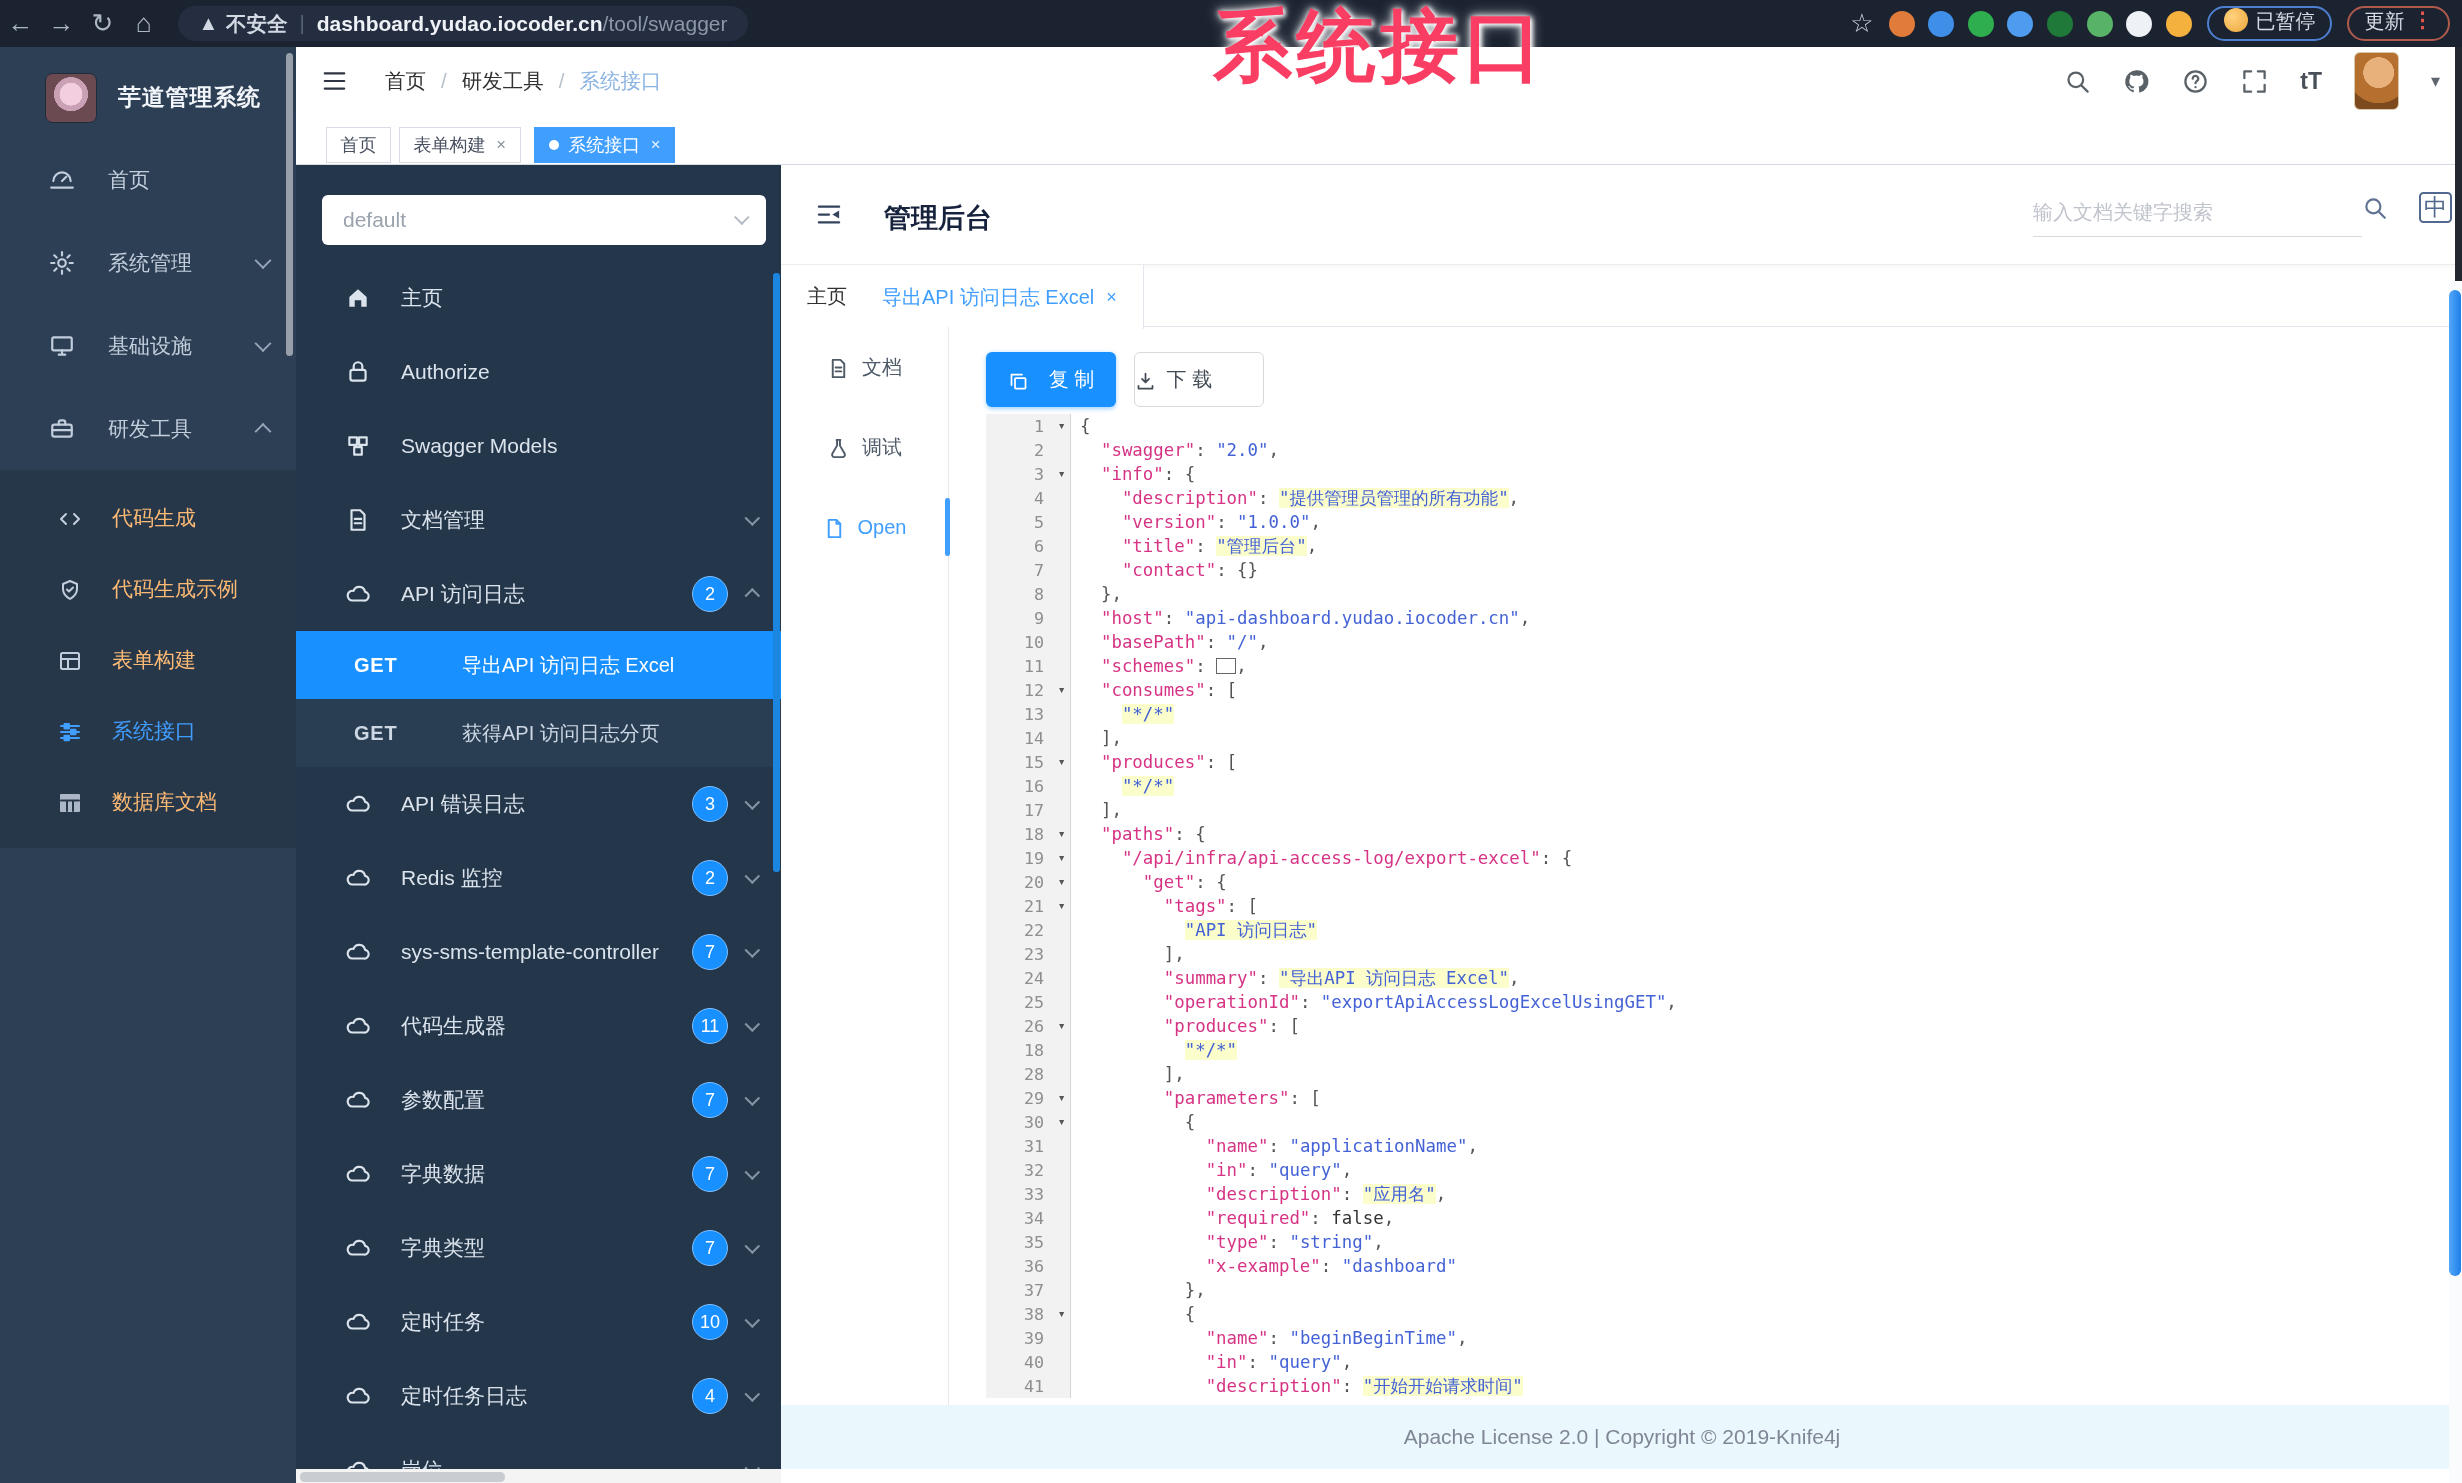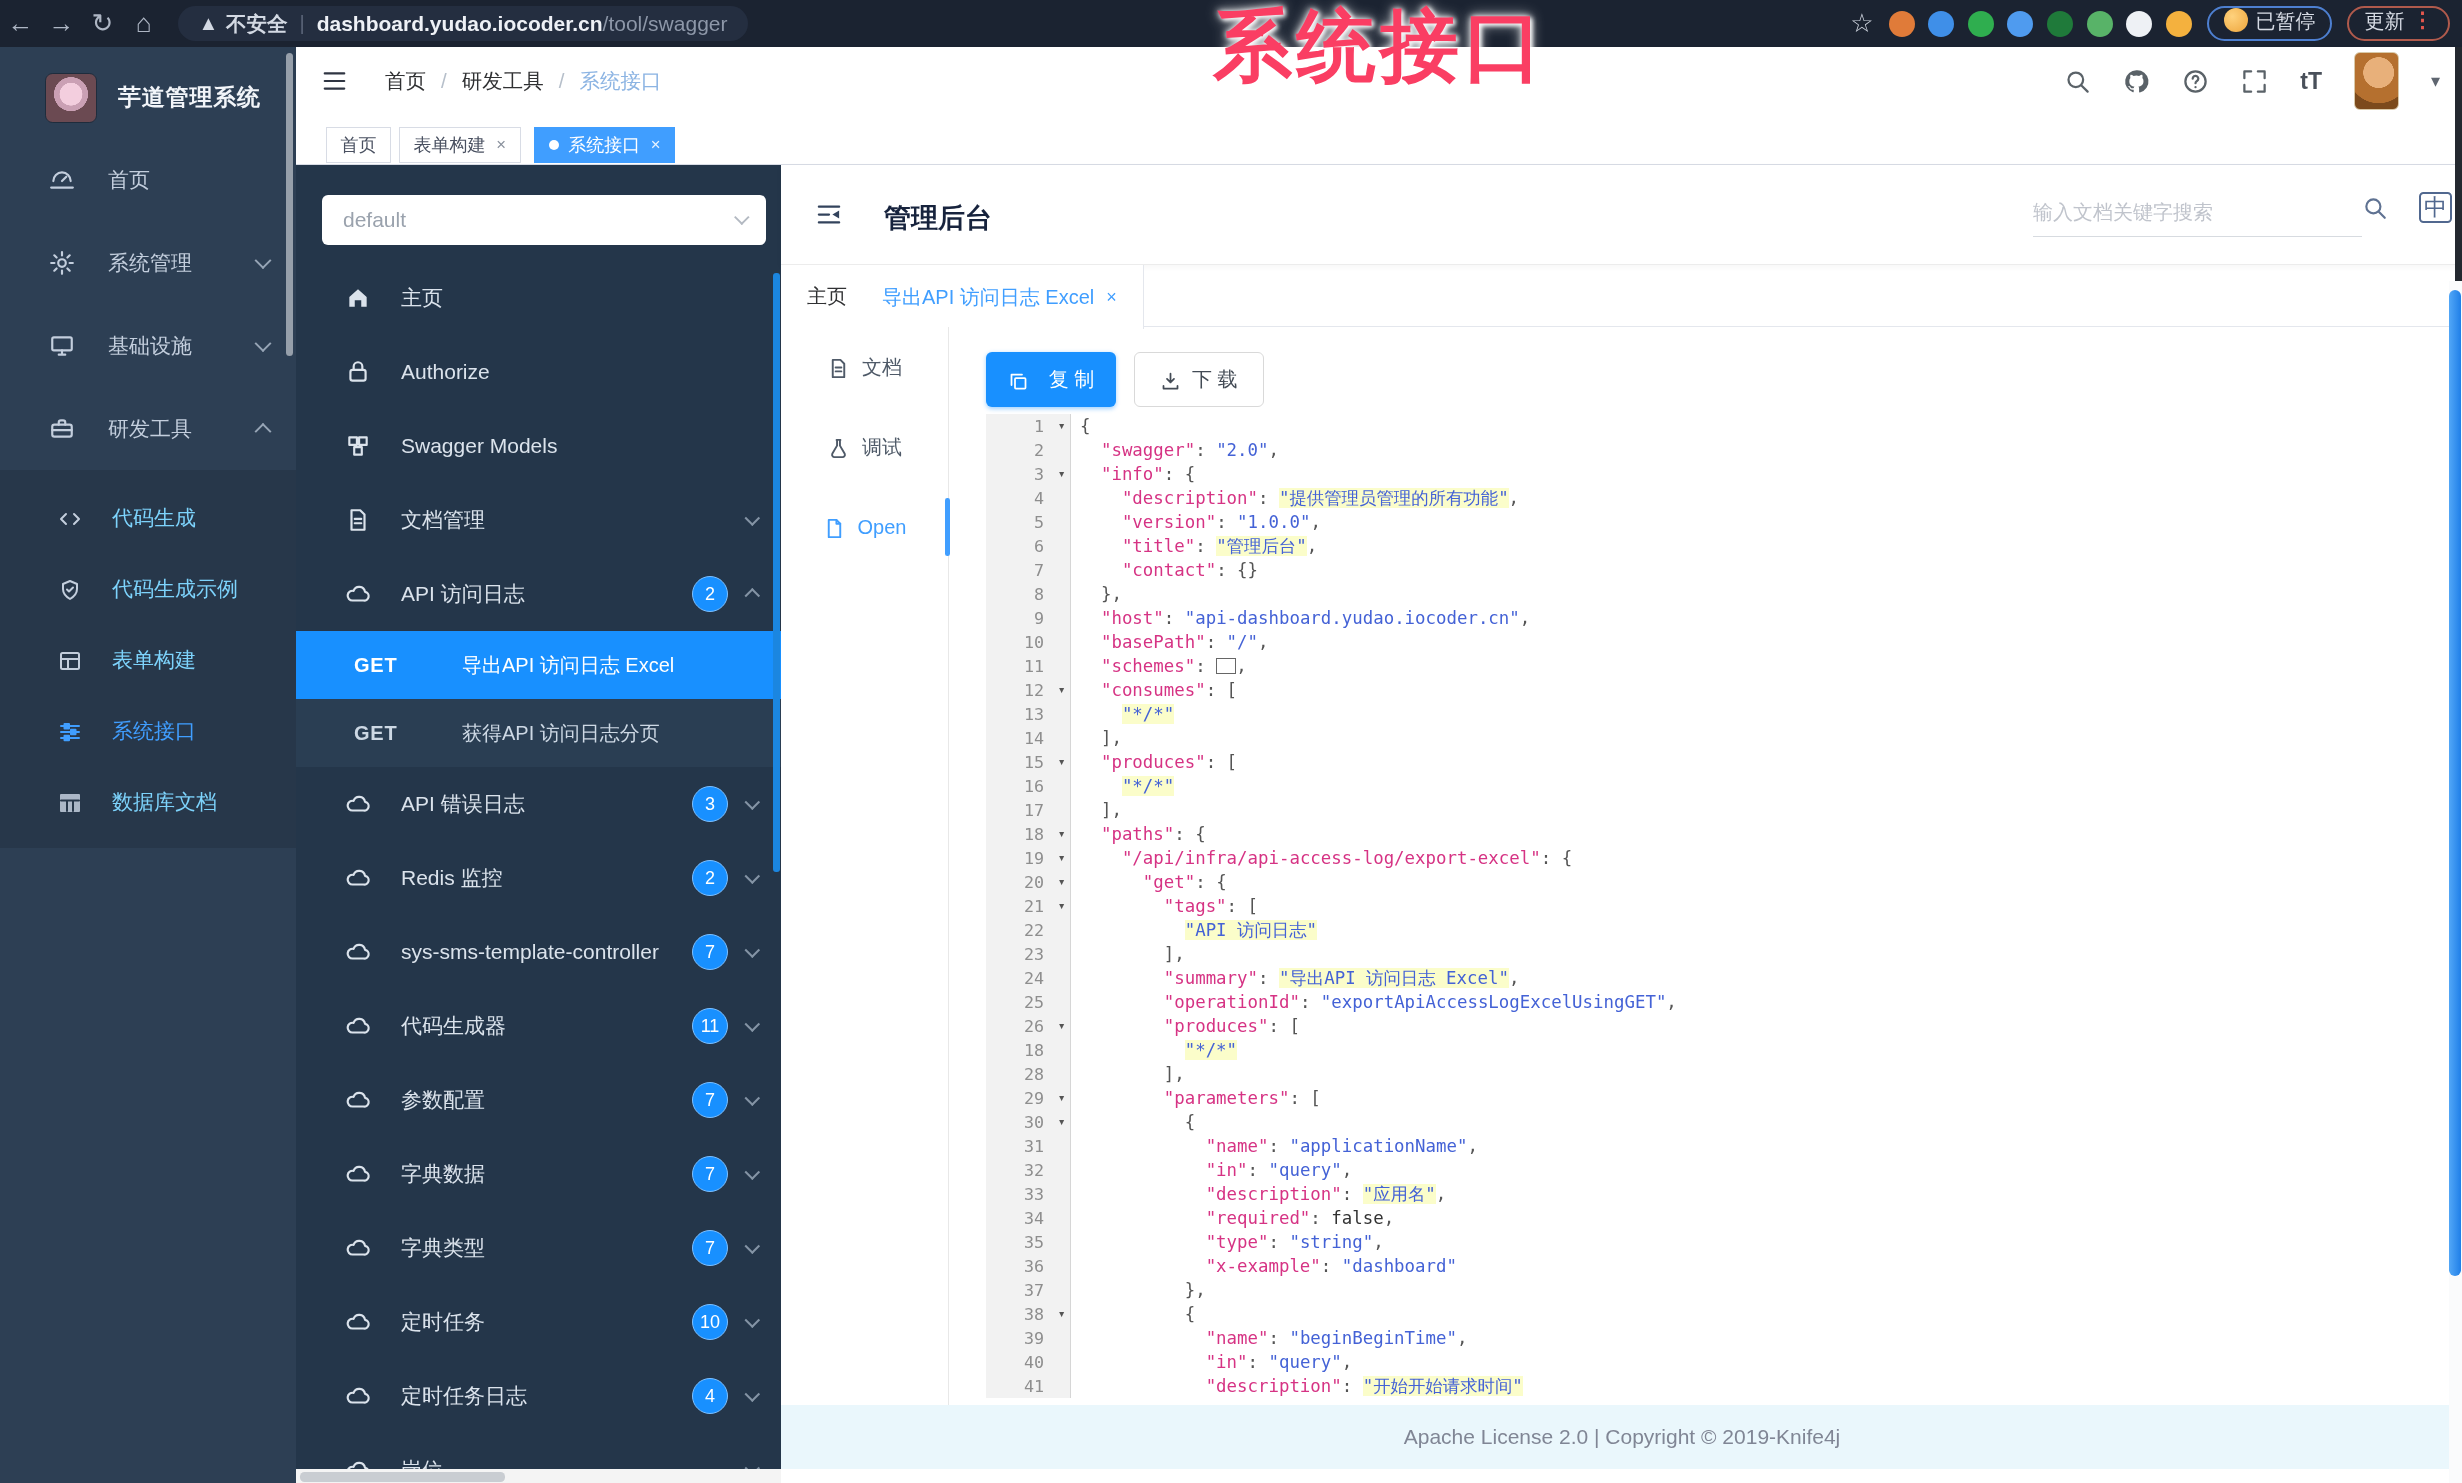"下 载" #btn-download { justify-content: center -> none }
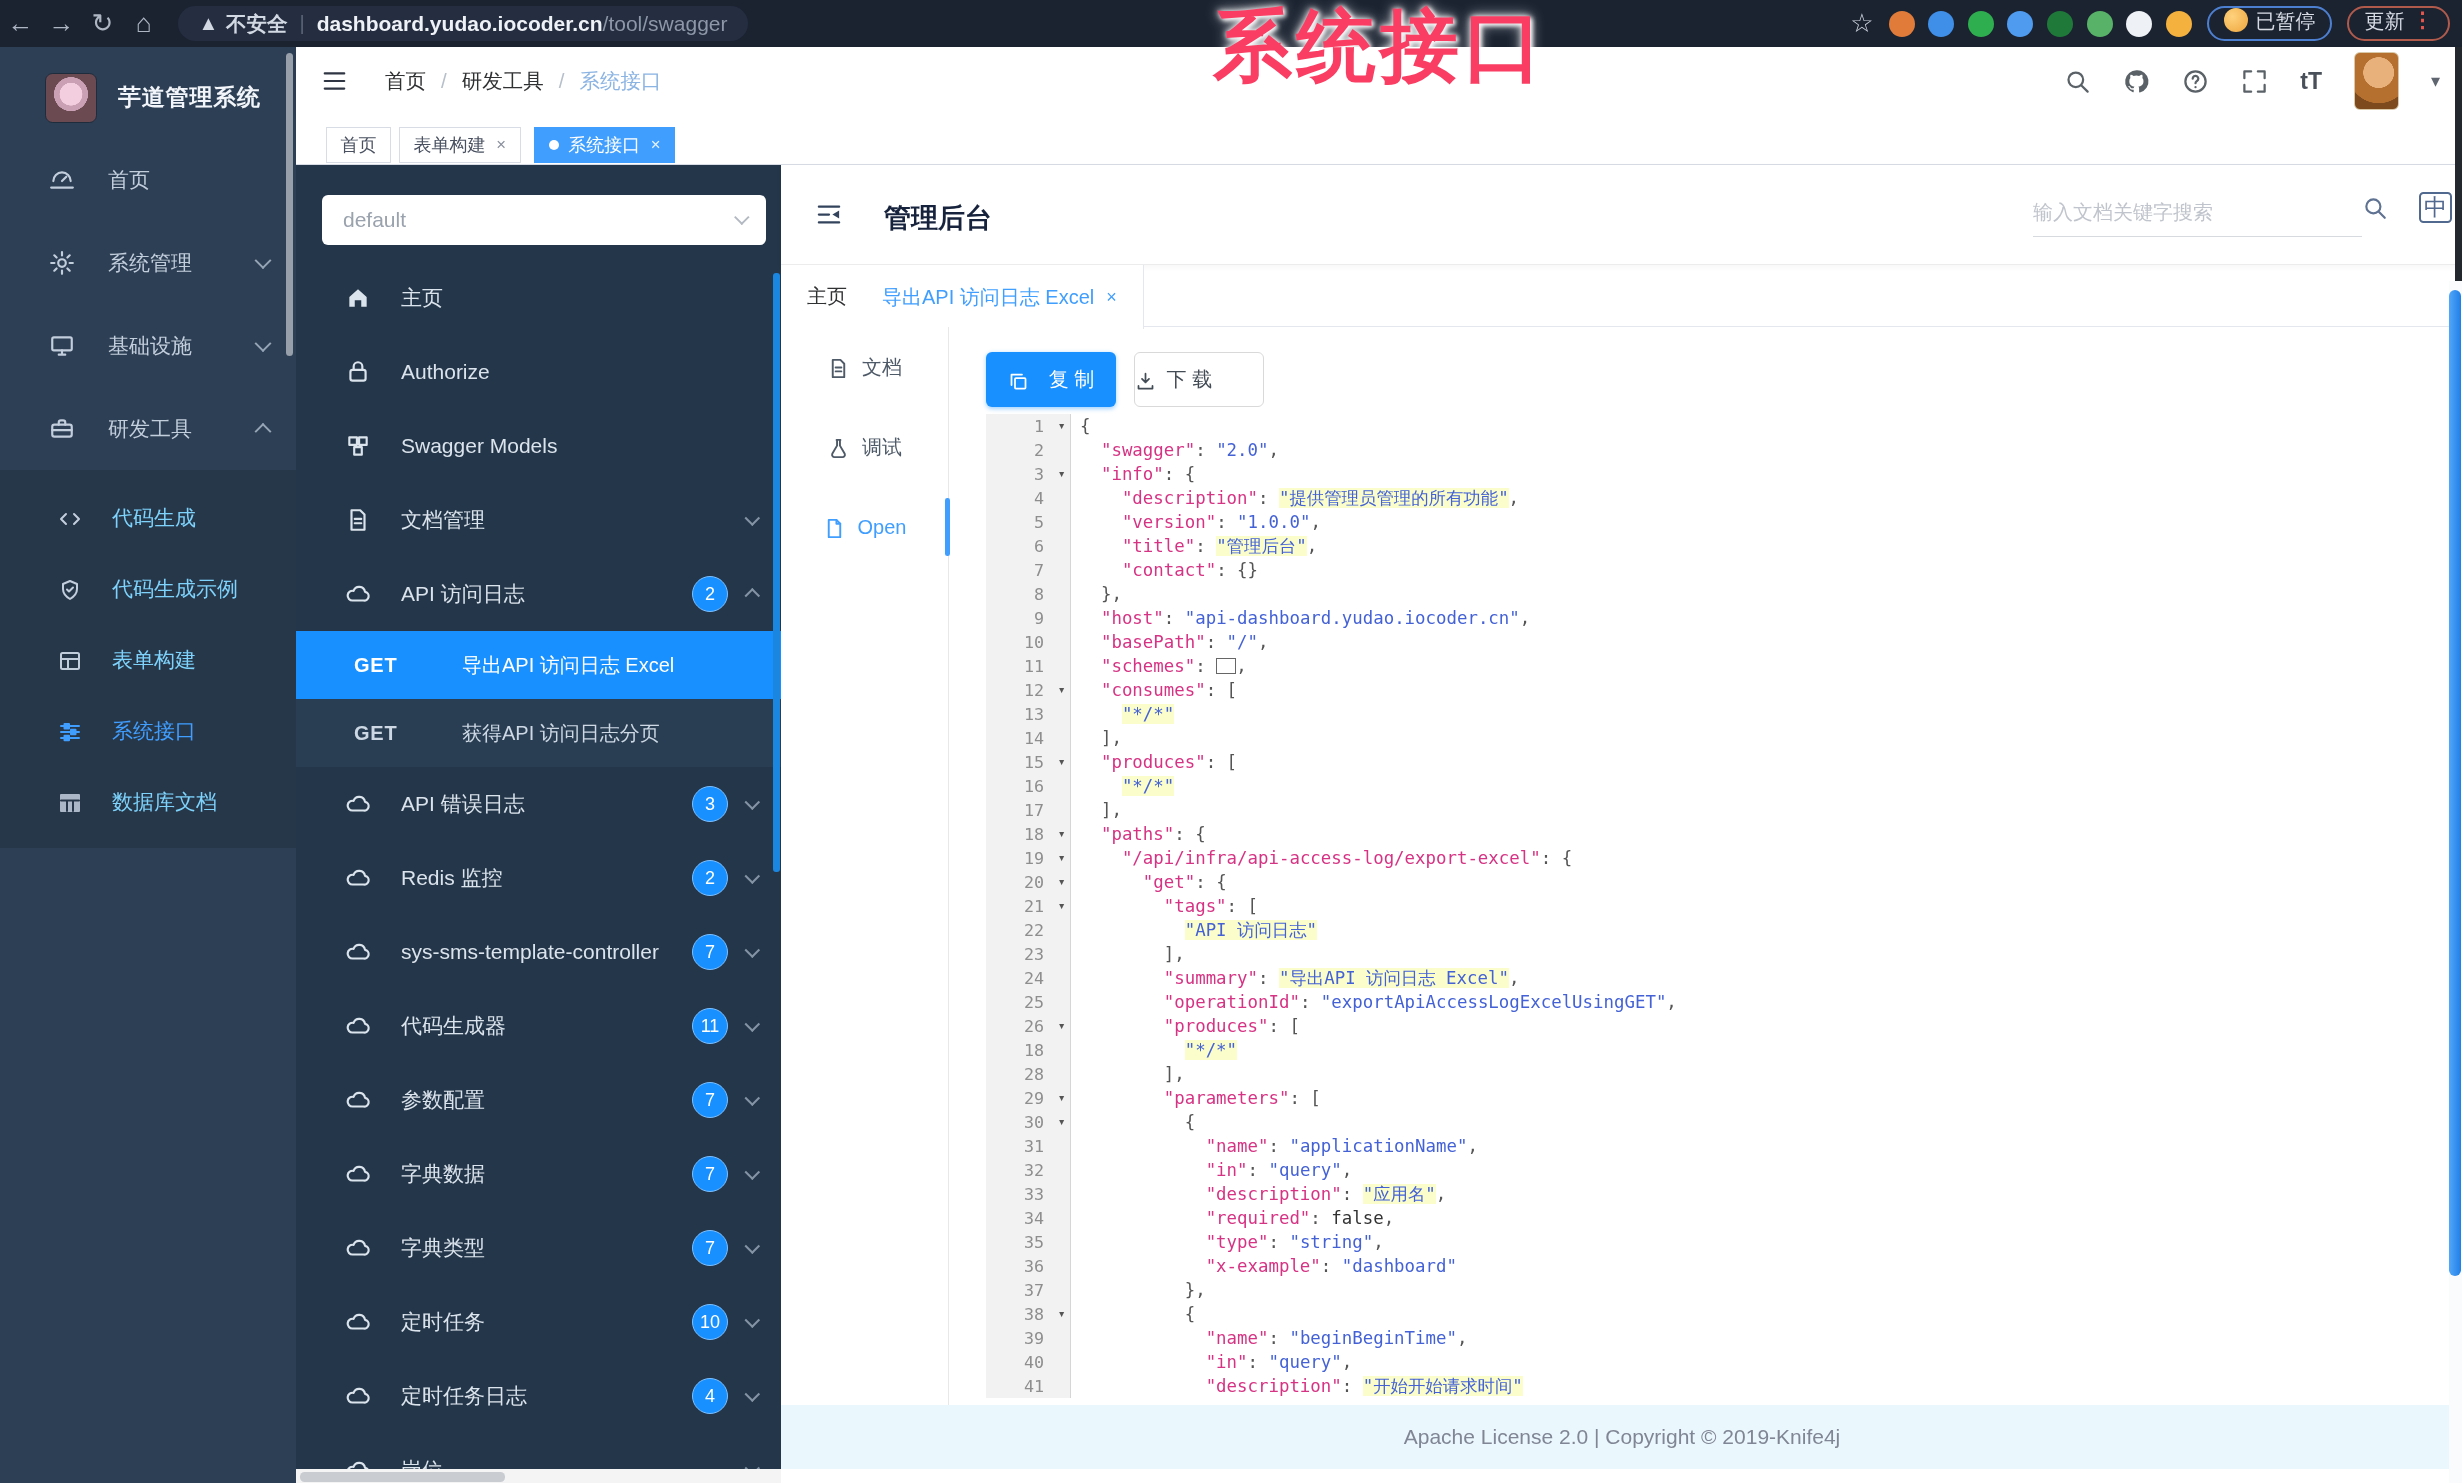"代码生成" .submenu-item { color: #7dd3fc -> #fdba74 }
